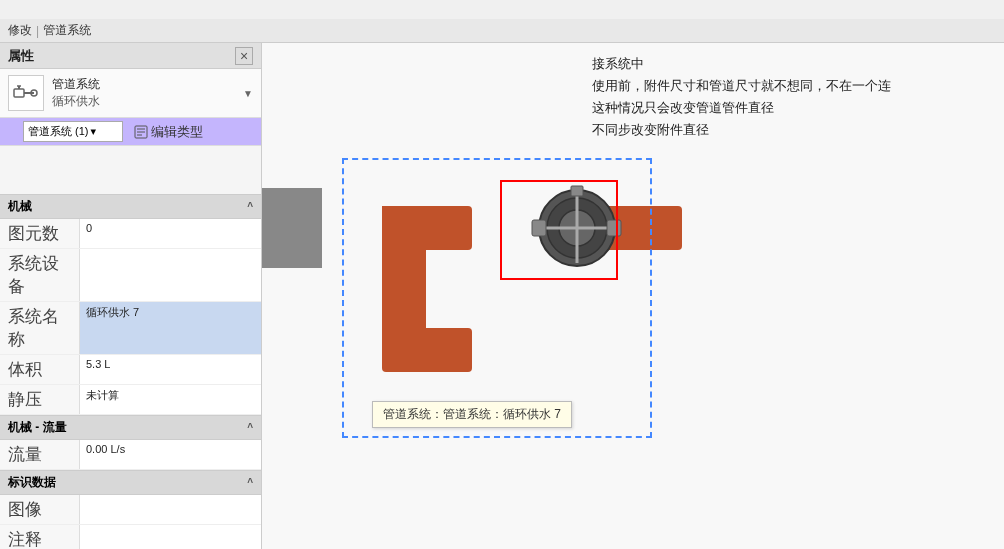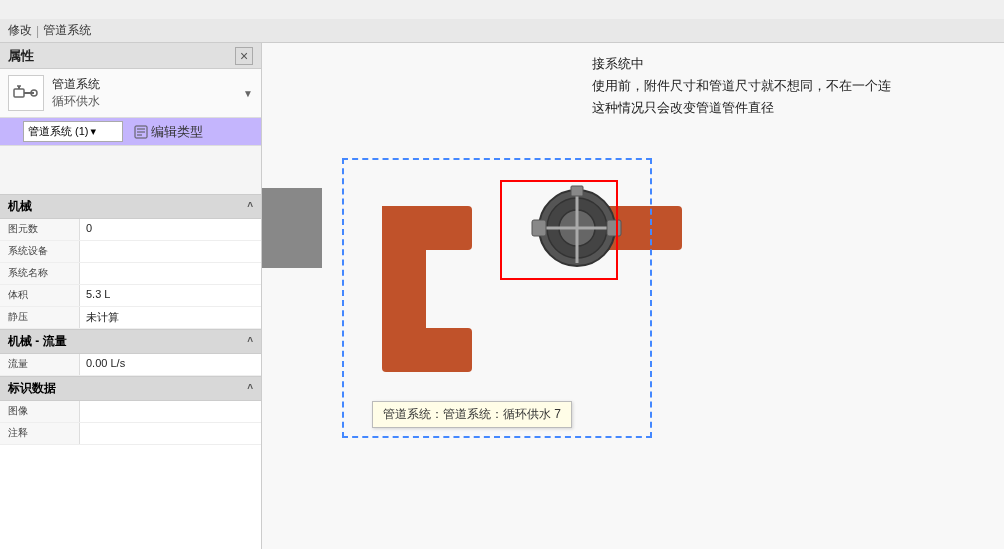"不同步改变附件直径" div { html: none -> <div>不同步改变附件直径</div> }
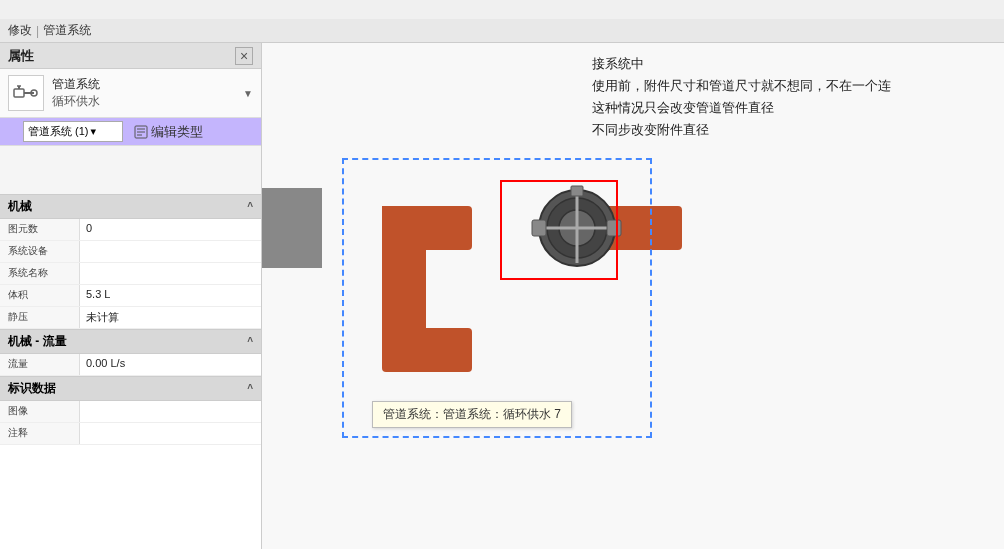"图元数" .prop-label { font-size: 10px -> 17px }
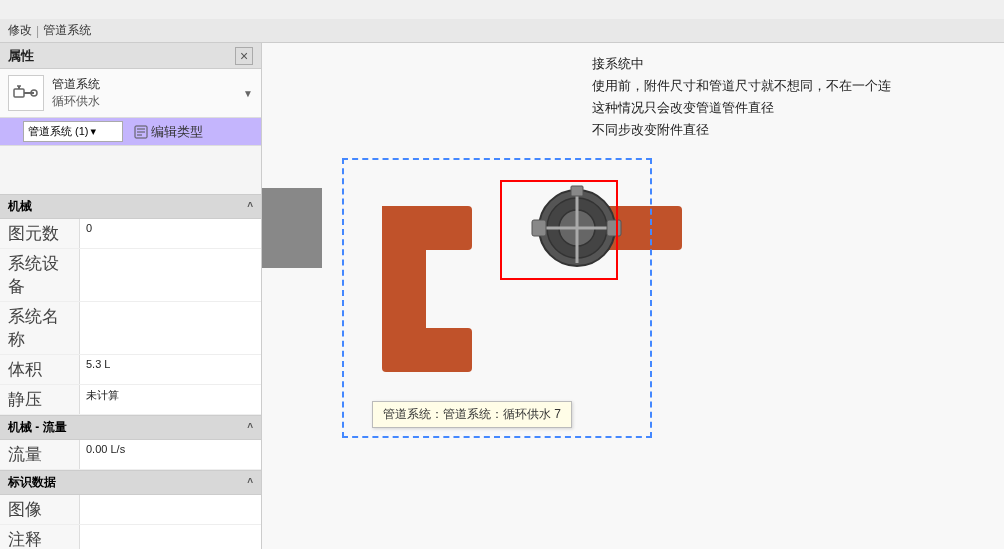"循环供水 7" div.prop-value { html: none -> <div>循环供水 7</div> }
